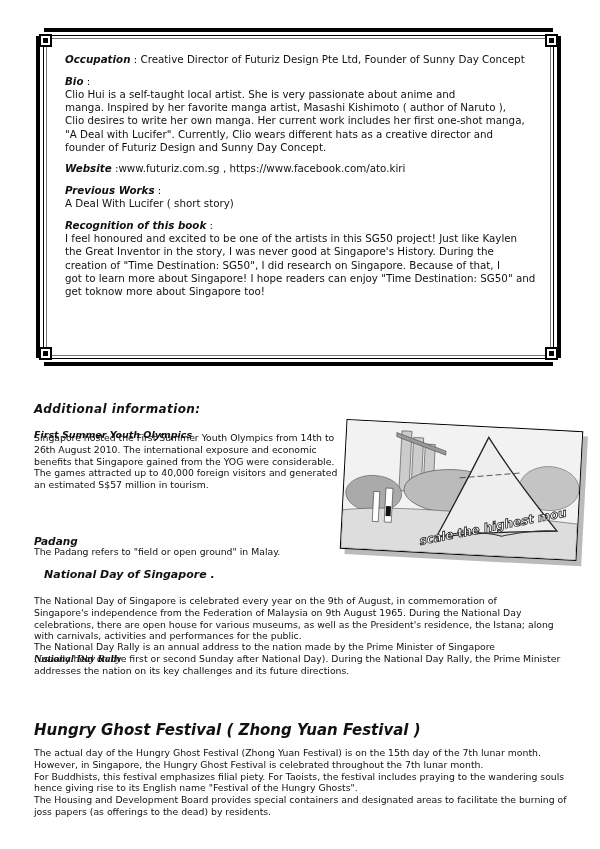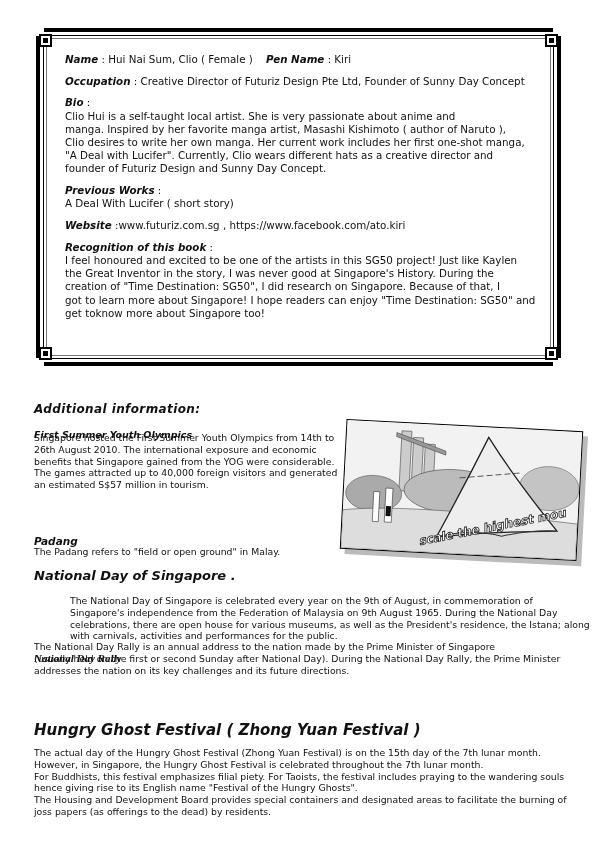"Name : Hui Nai Sum," p { html: <p> <span>Name</span> <span>: Hui Nai Sum, Clio ( Female )</span> &nbsp;&nbsp; <span>Pen Name</span> <span>: Kiri</span> </p> -> none }
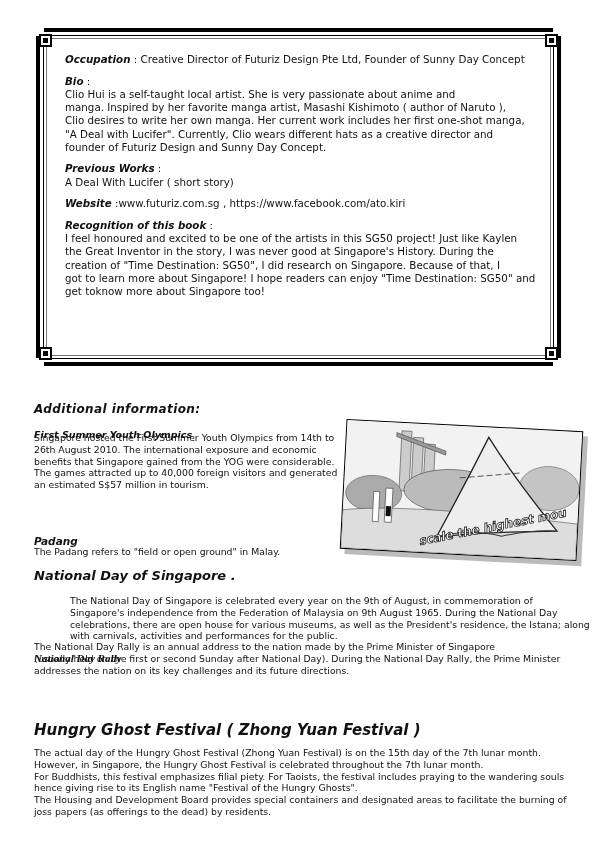"Previous Works :" p { order: before "Website :www.futuriz.com.sg ," -> after "Website :www.futuriz.com.sg ," }
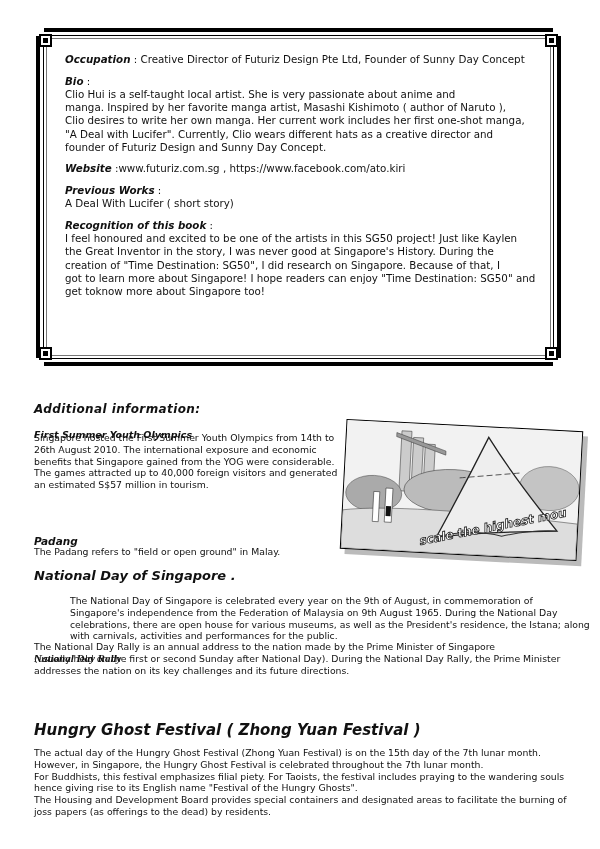"National Day of Singapore ." div.sec-head { font-size: 13px -> 11px; margin-left: none -> 10px }
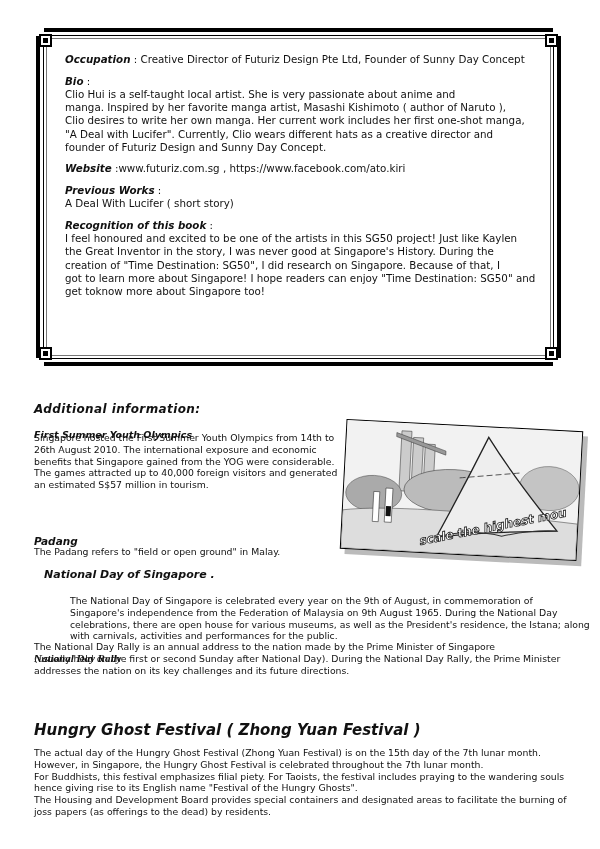"The National Day of Singapore" div.sec-body { margin-left: 36px -> none }
